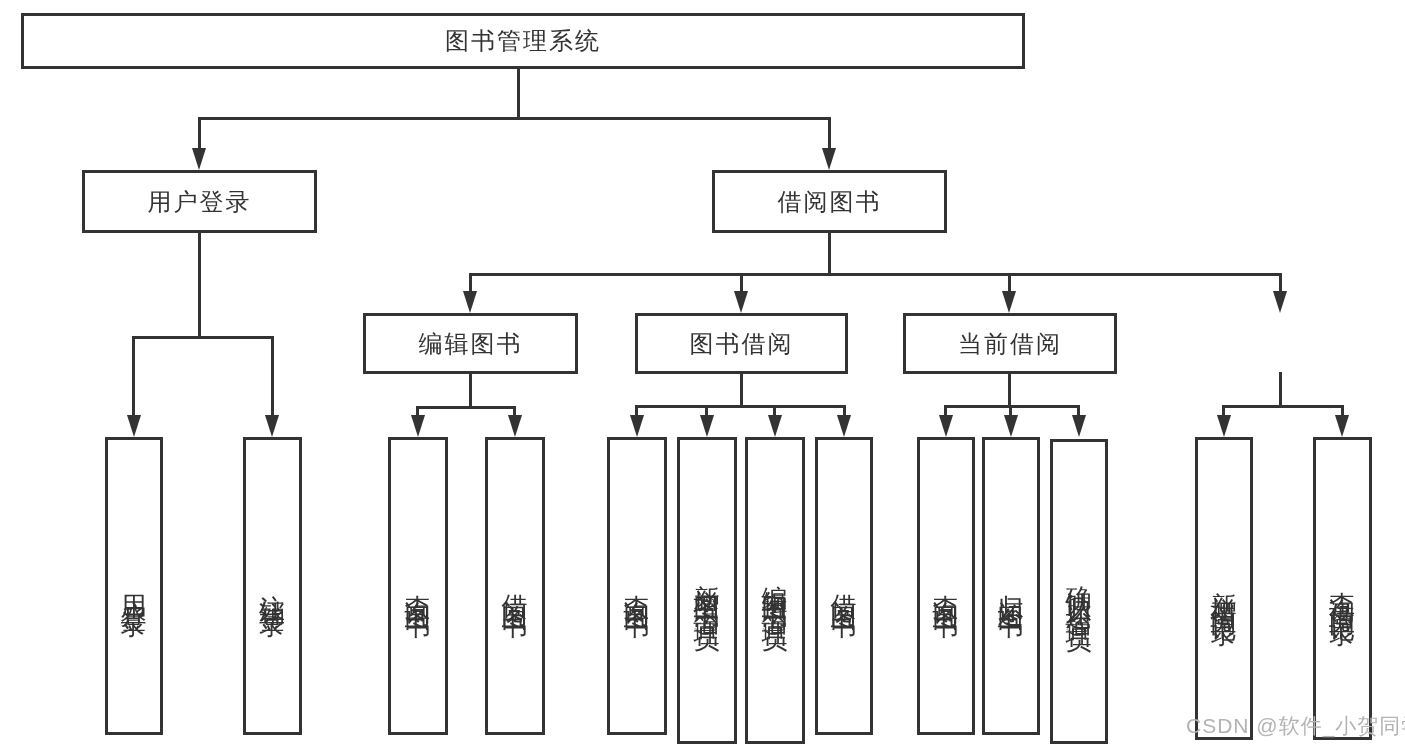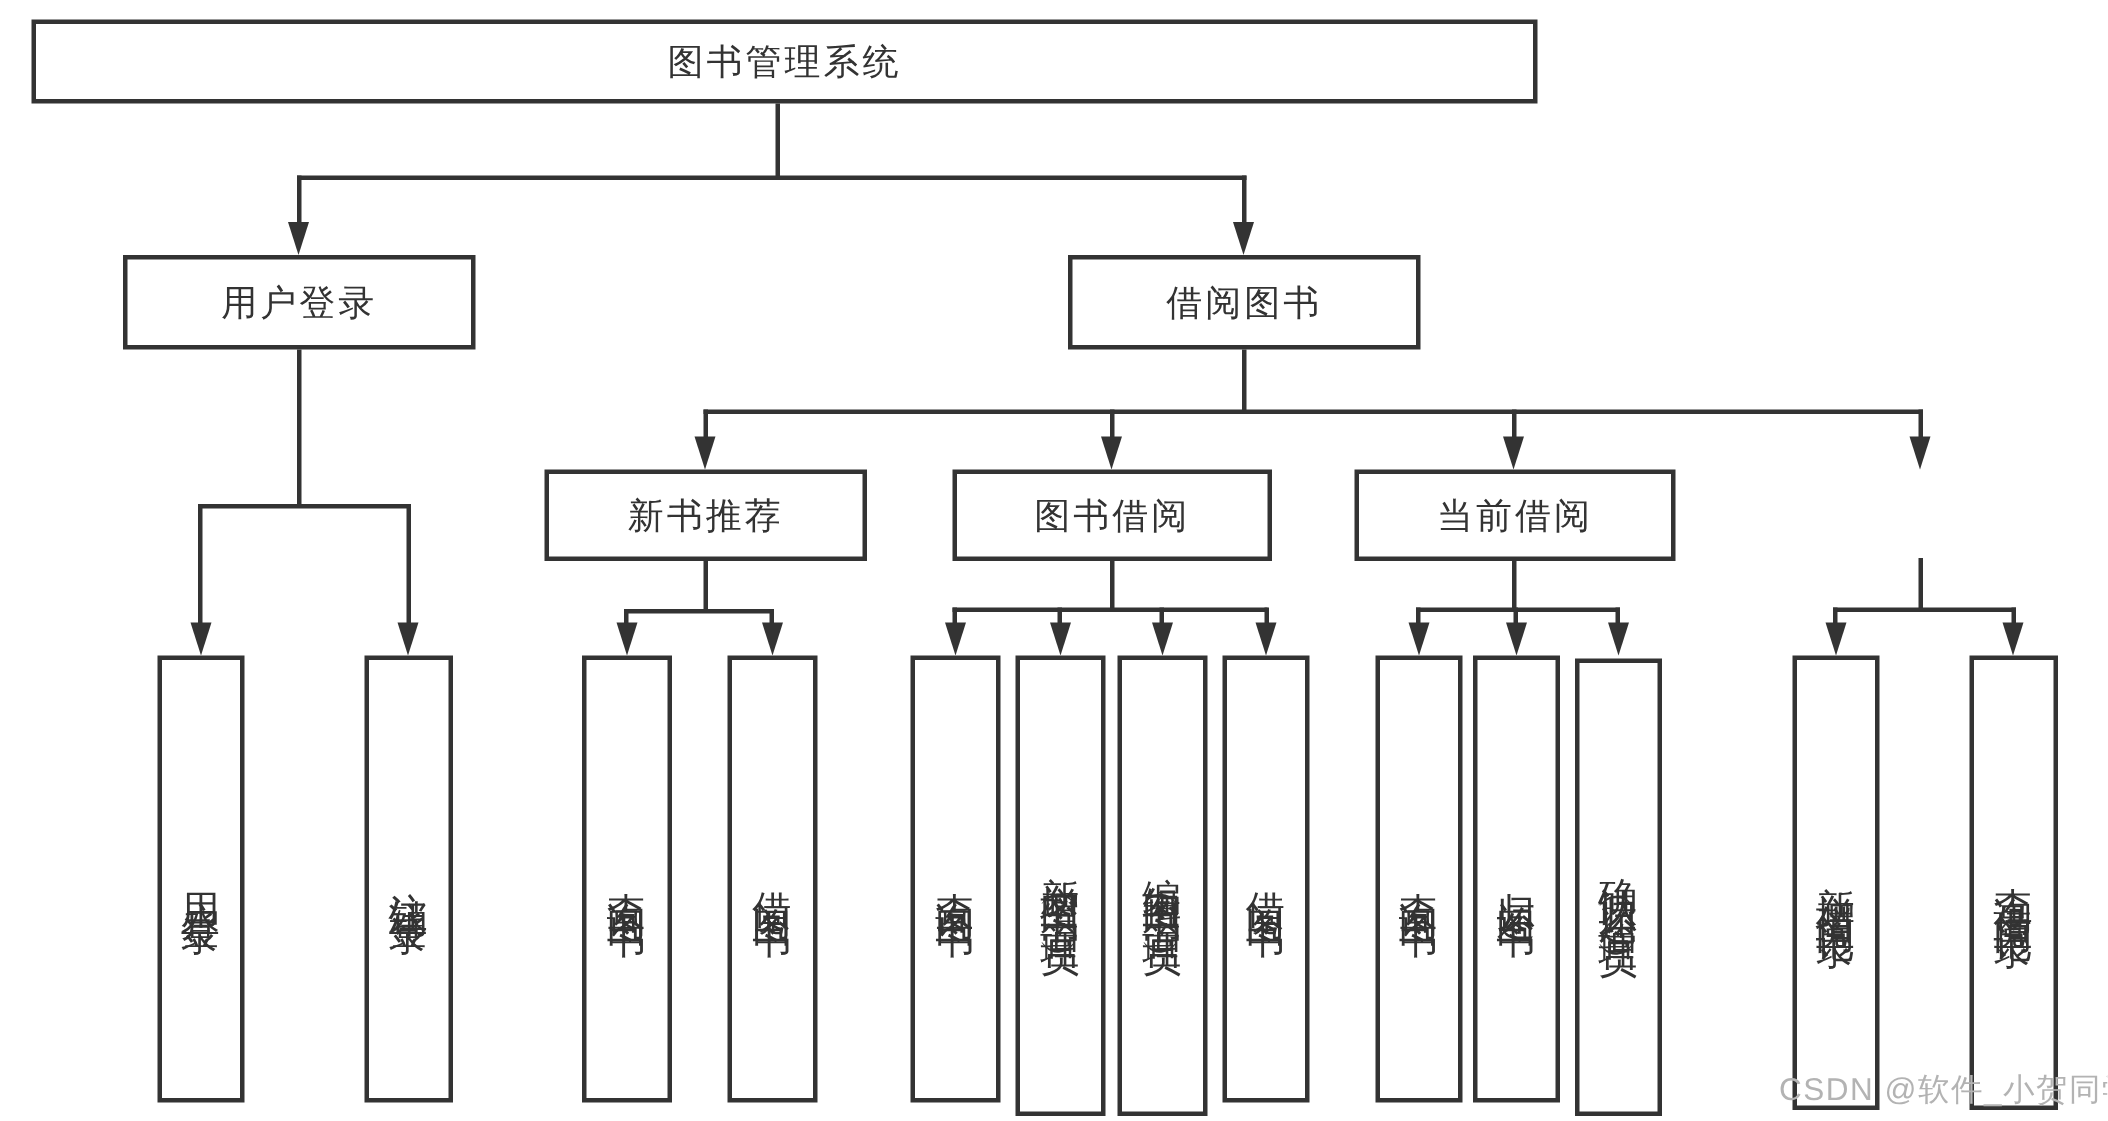"新书推荐" div.node { text: 新书推荐 -> 编辑图书 }
